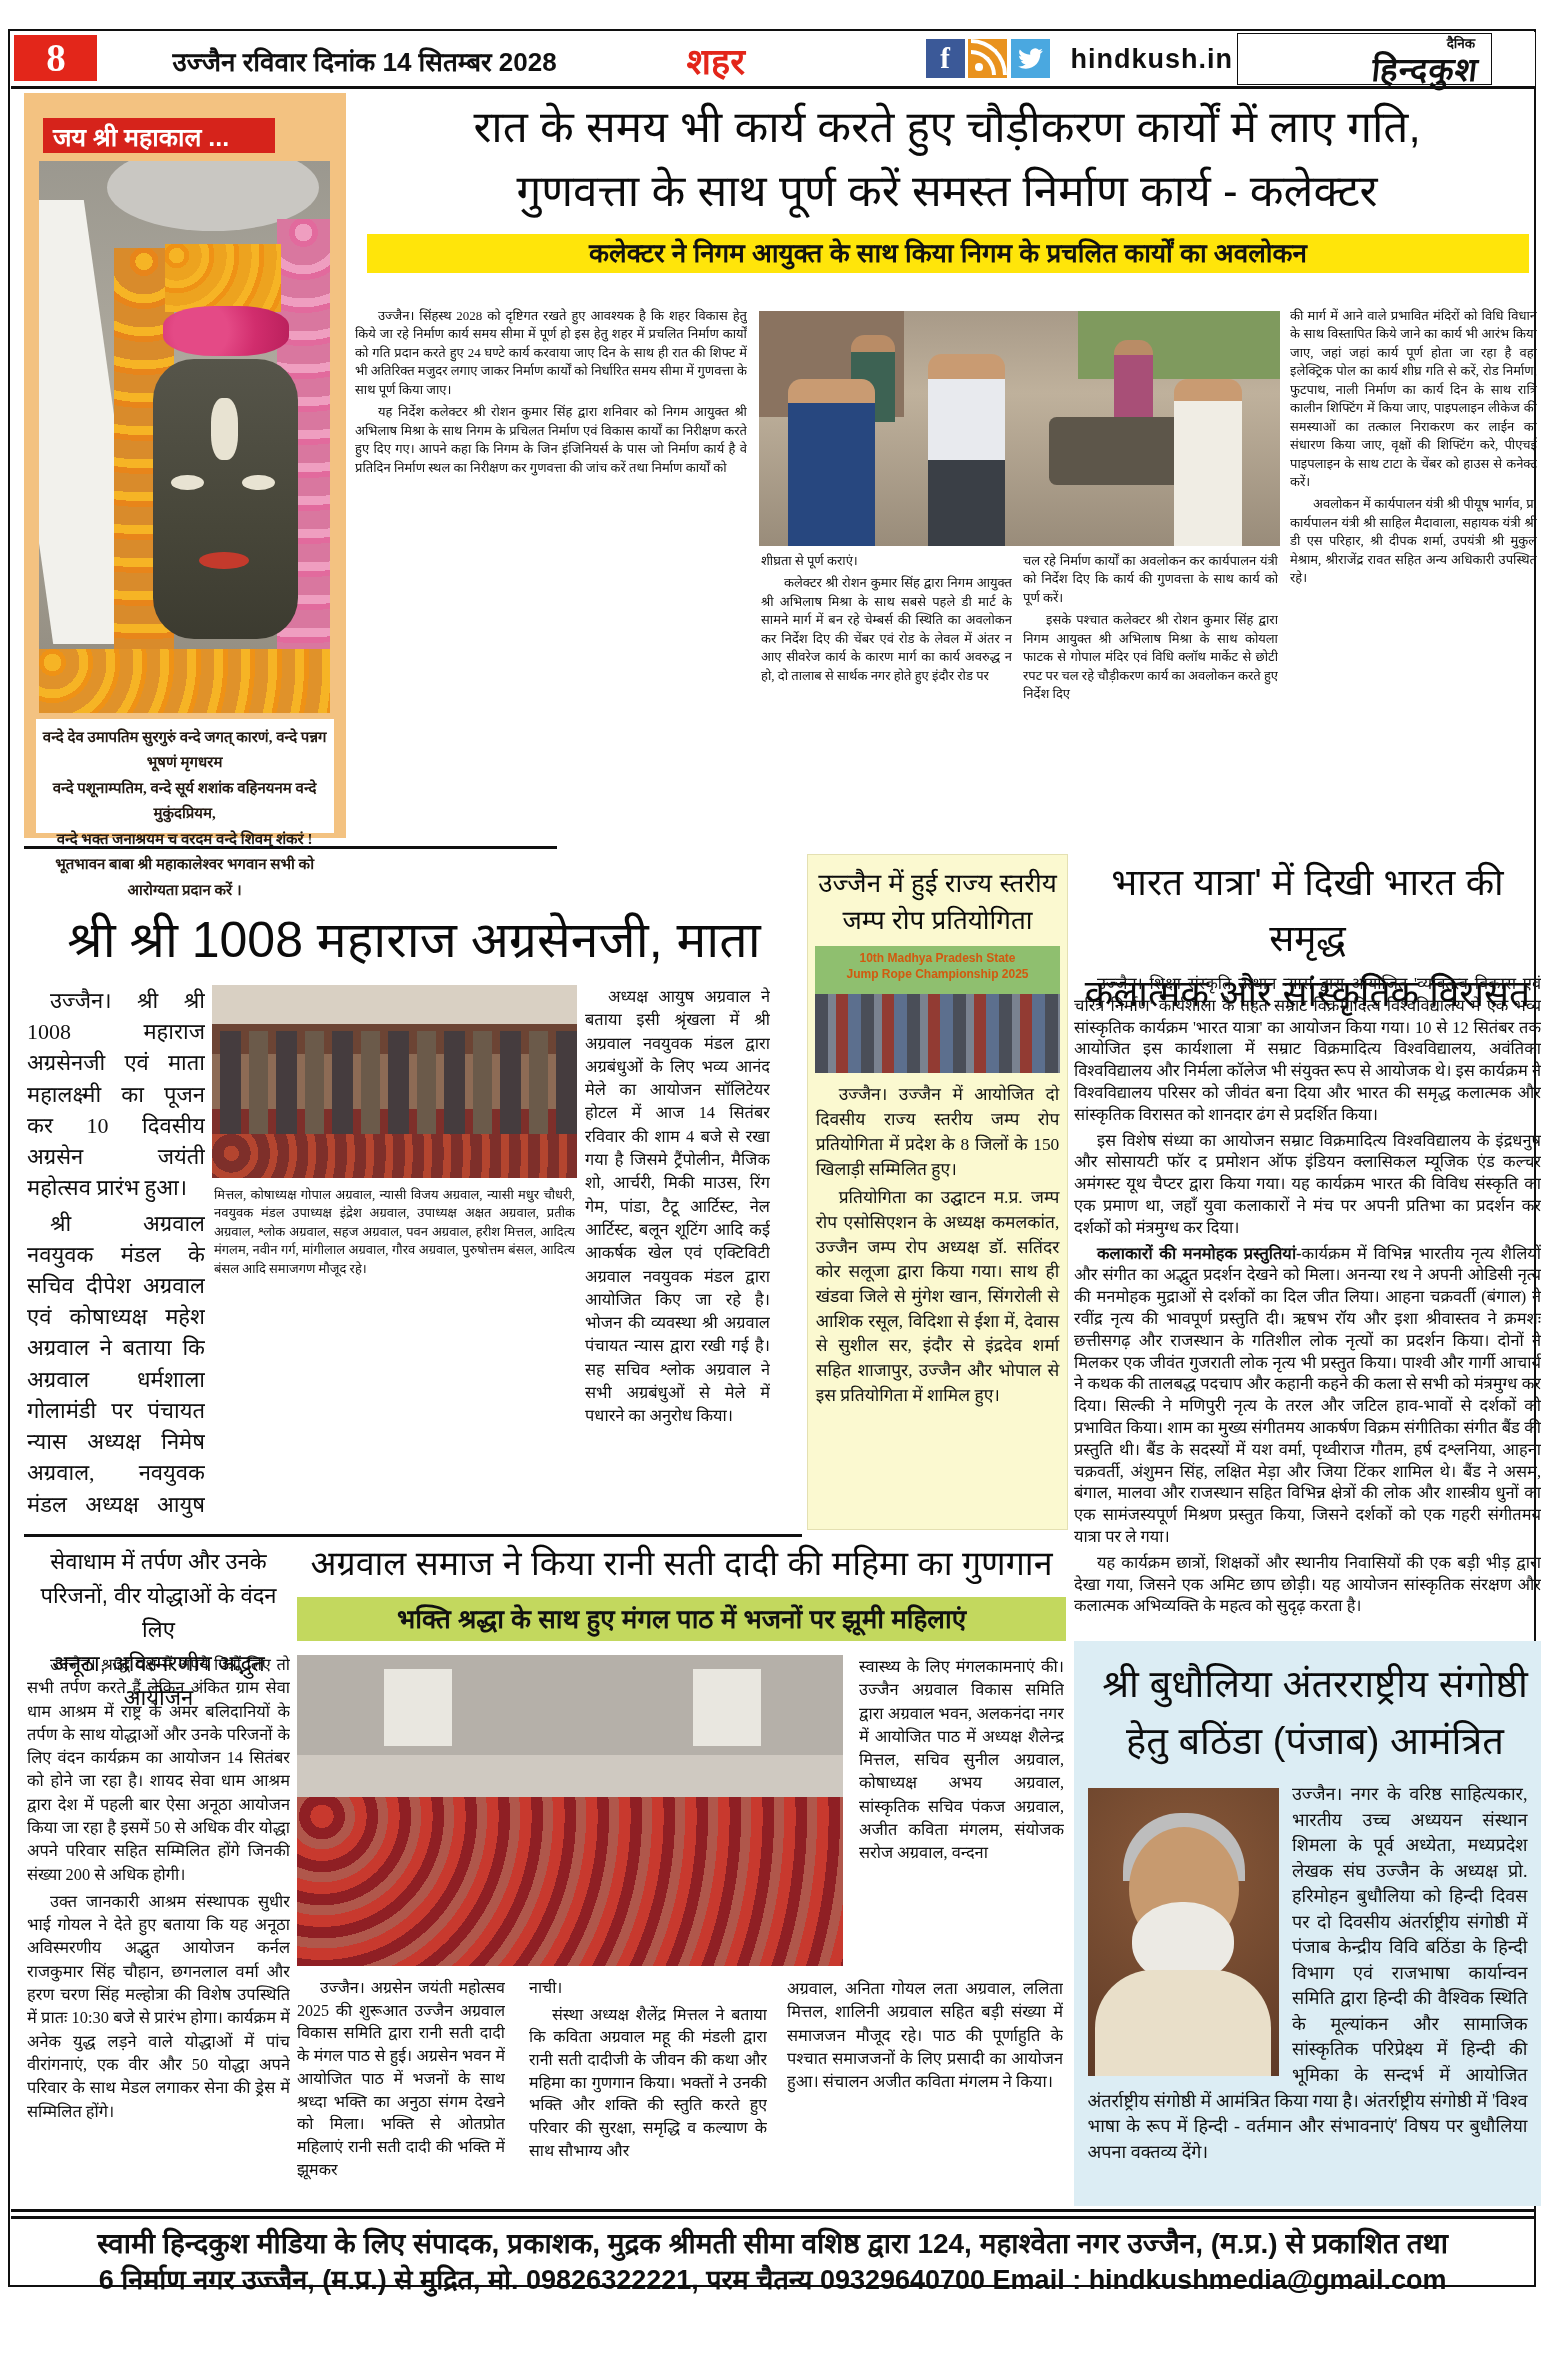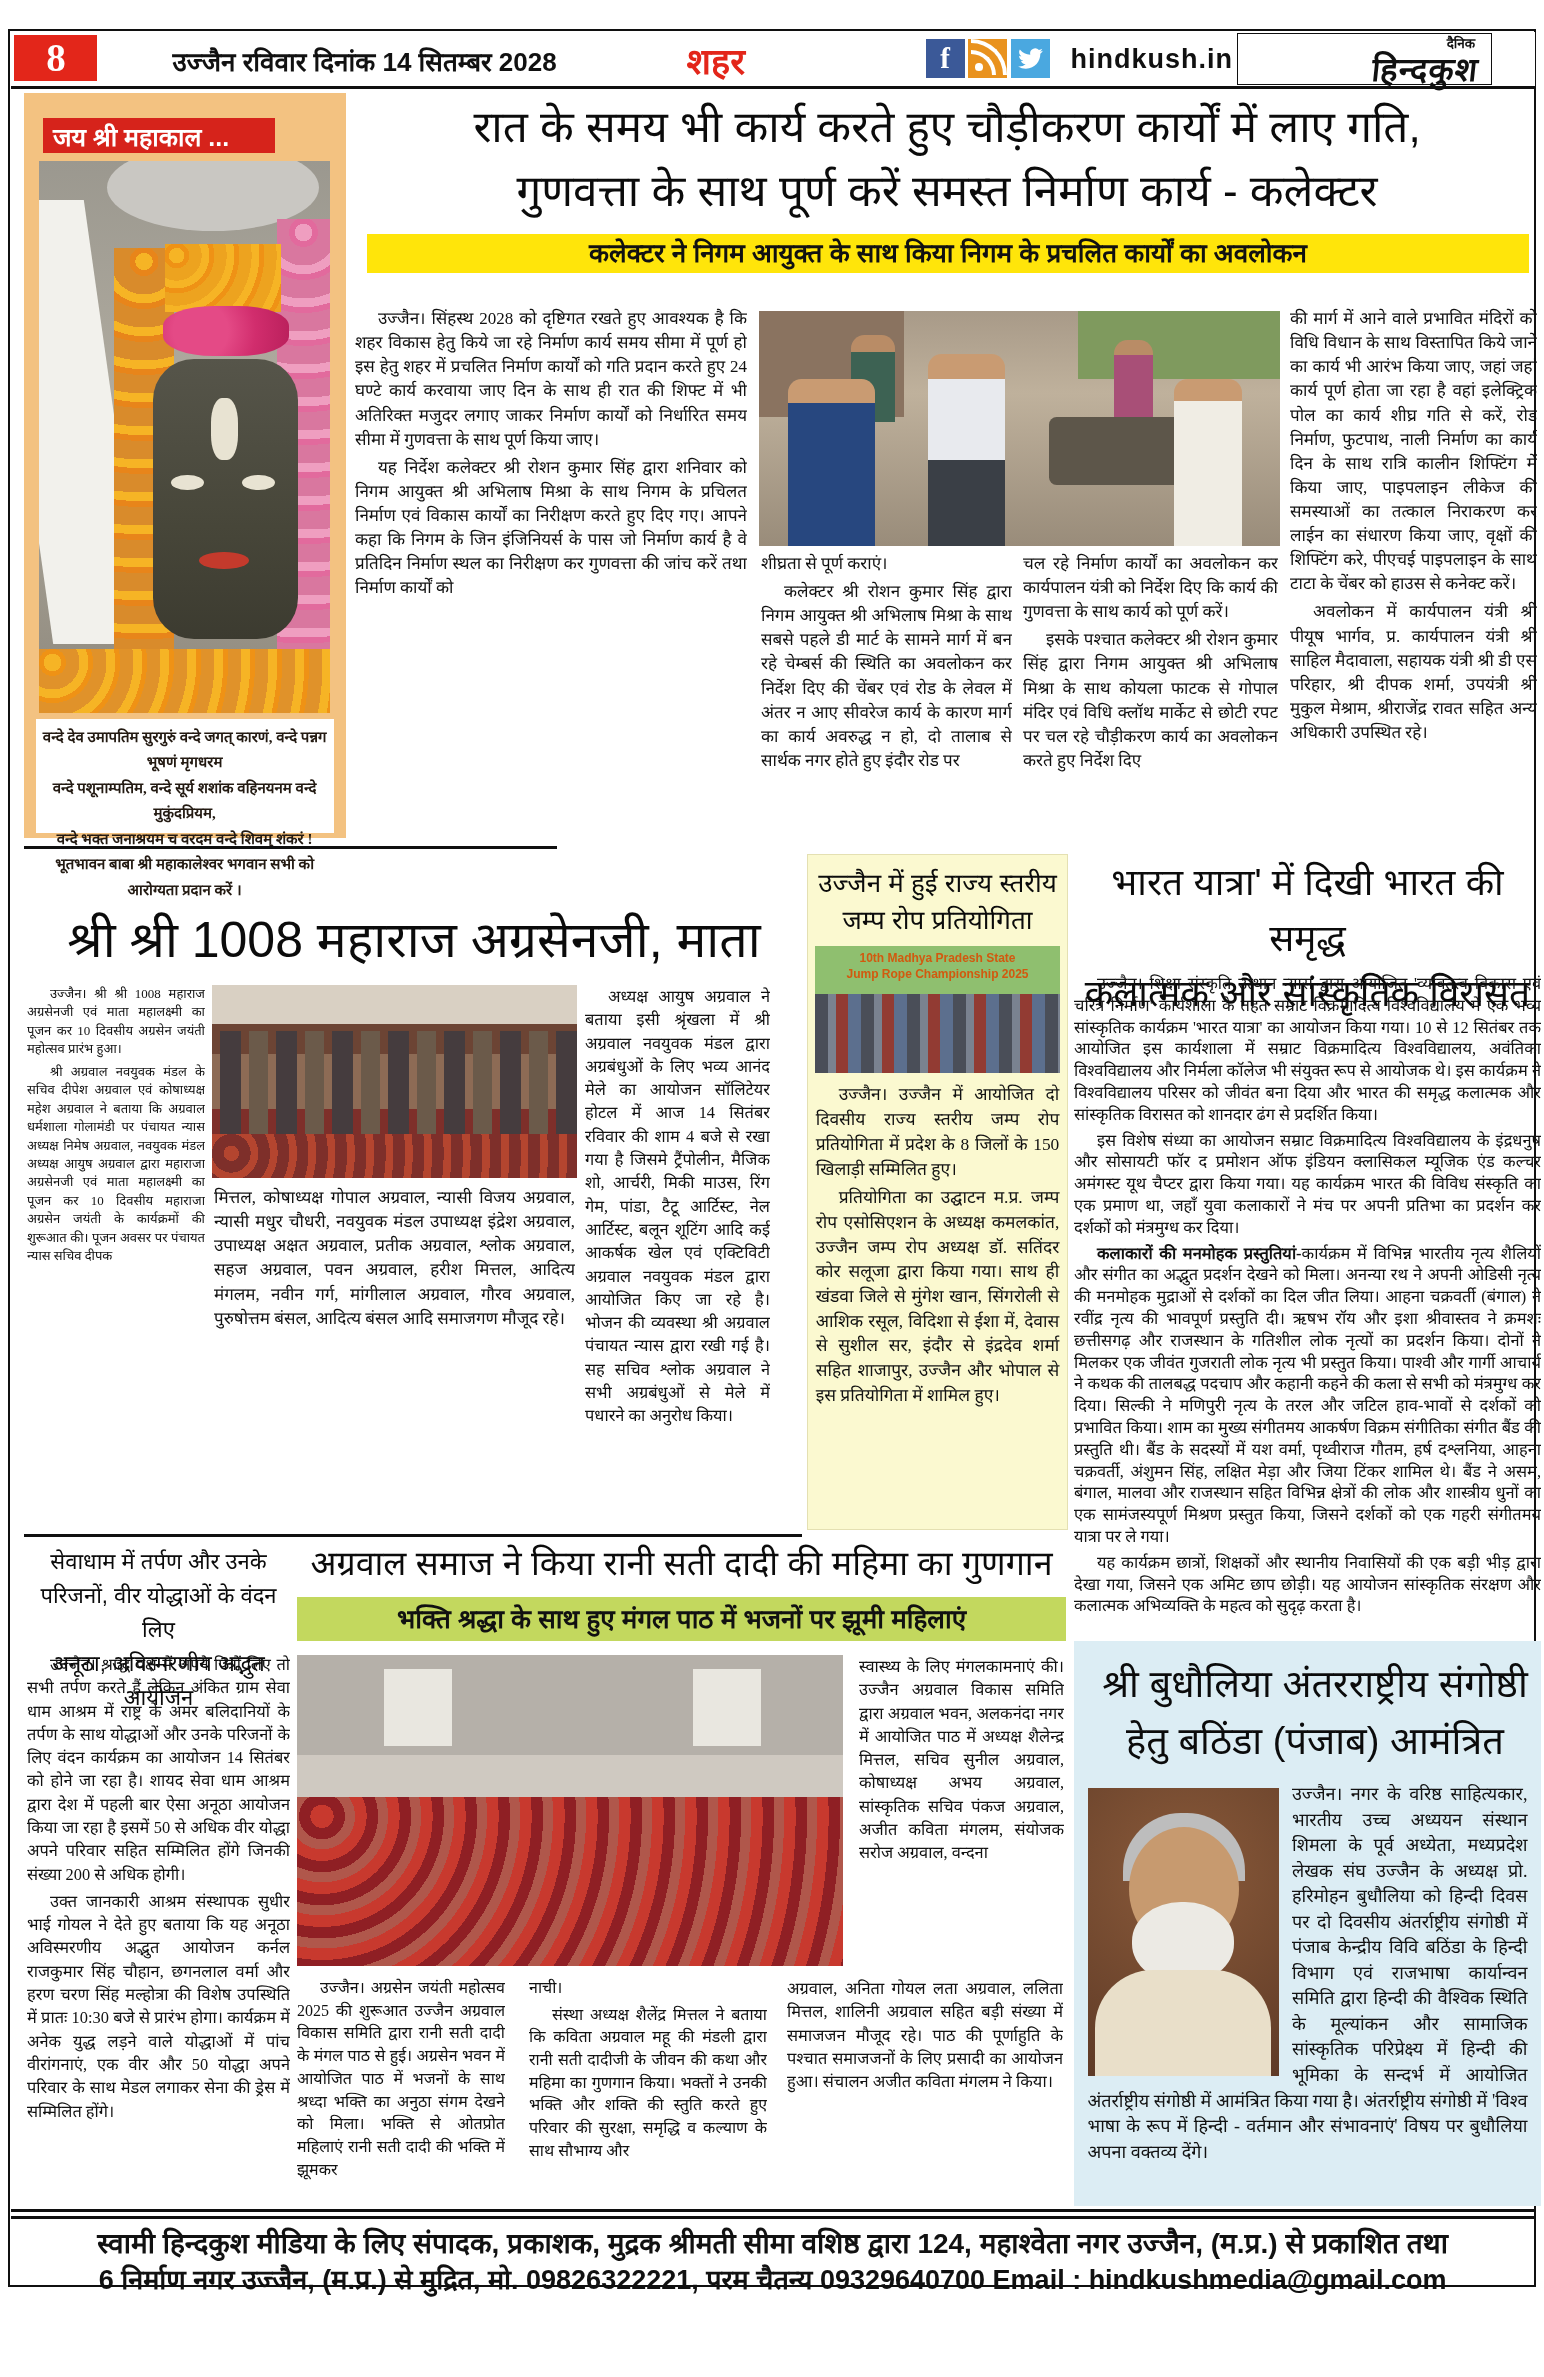"उज्जैन। सिंहस्थ 2028 को दृष्टिगत" .col { font-size: 17px -> 13px }
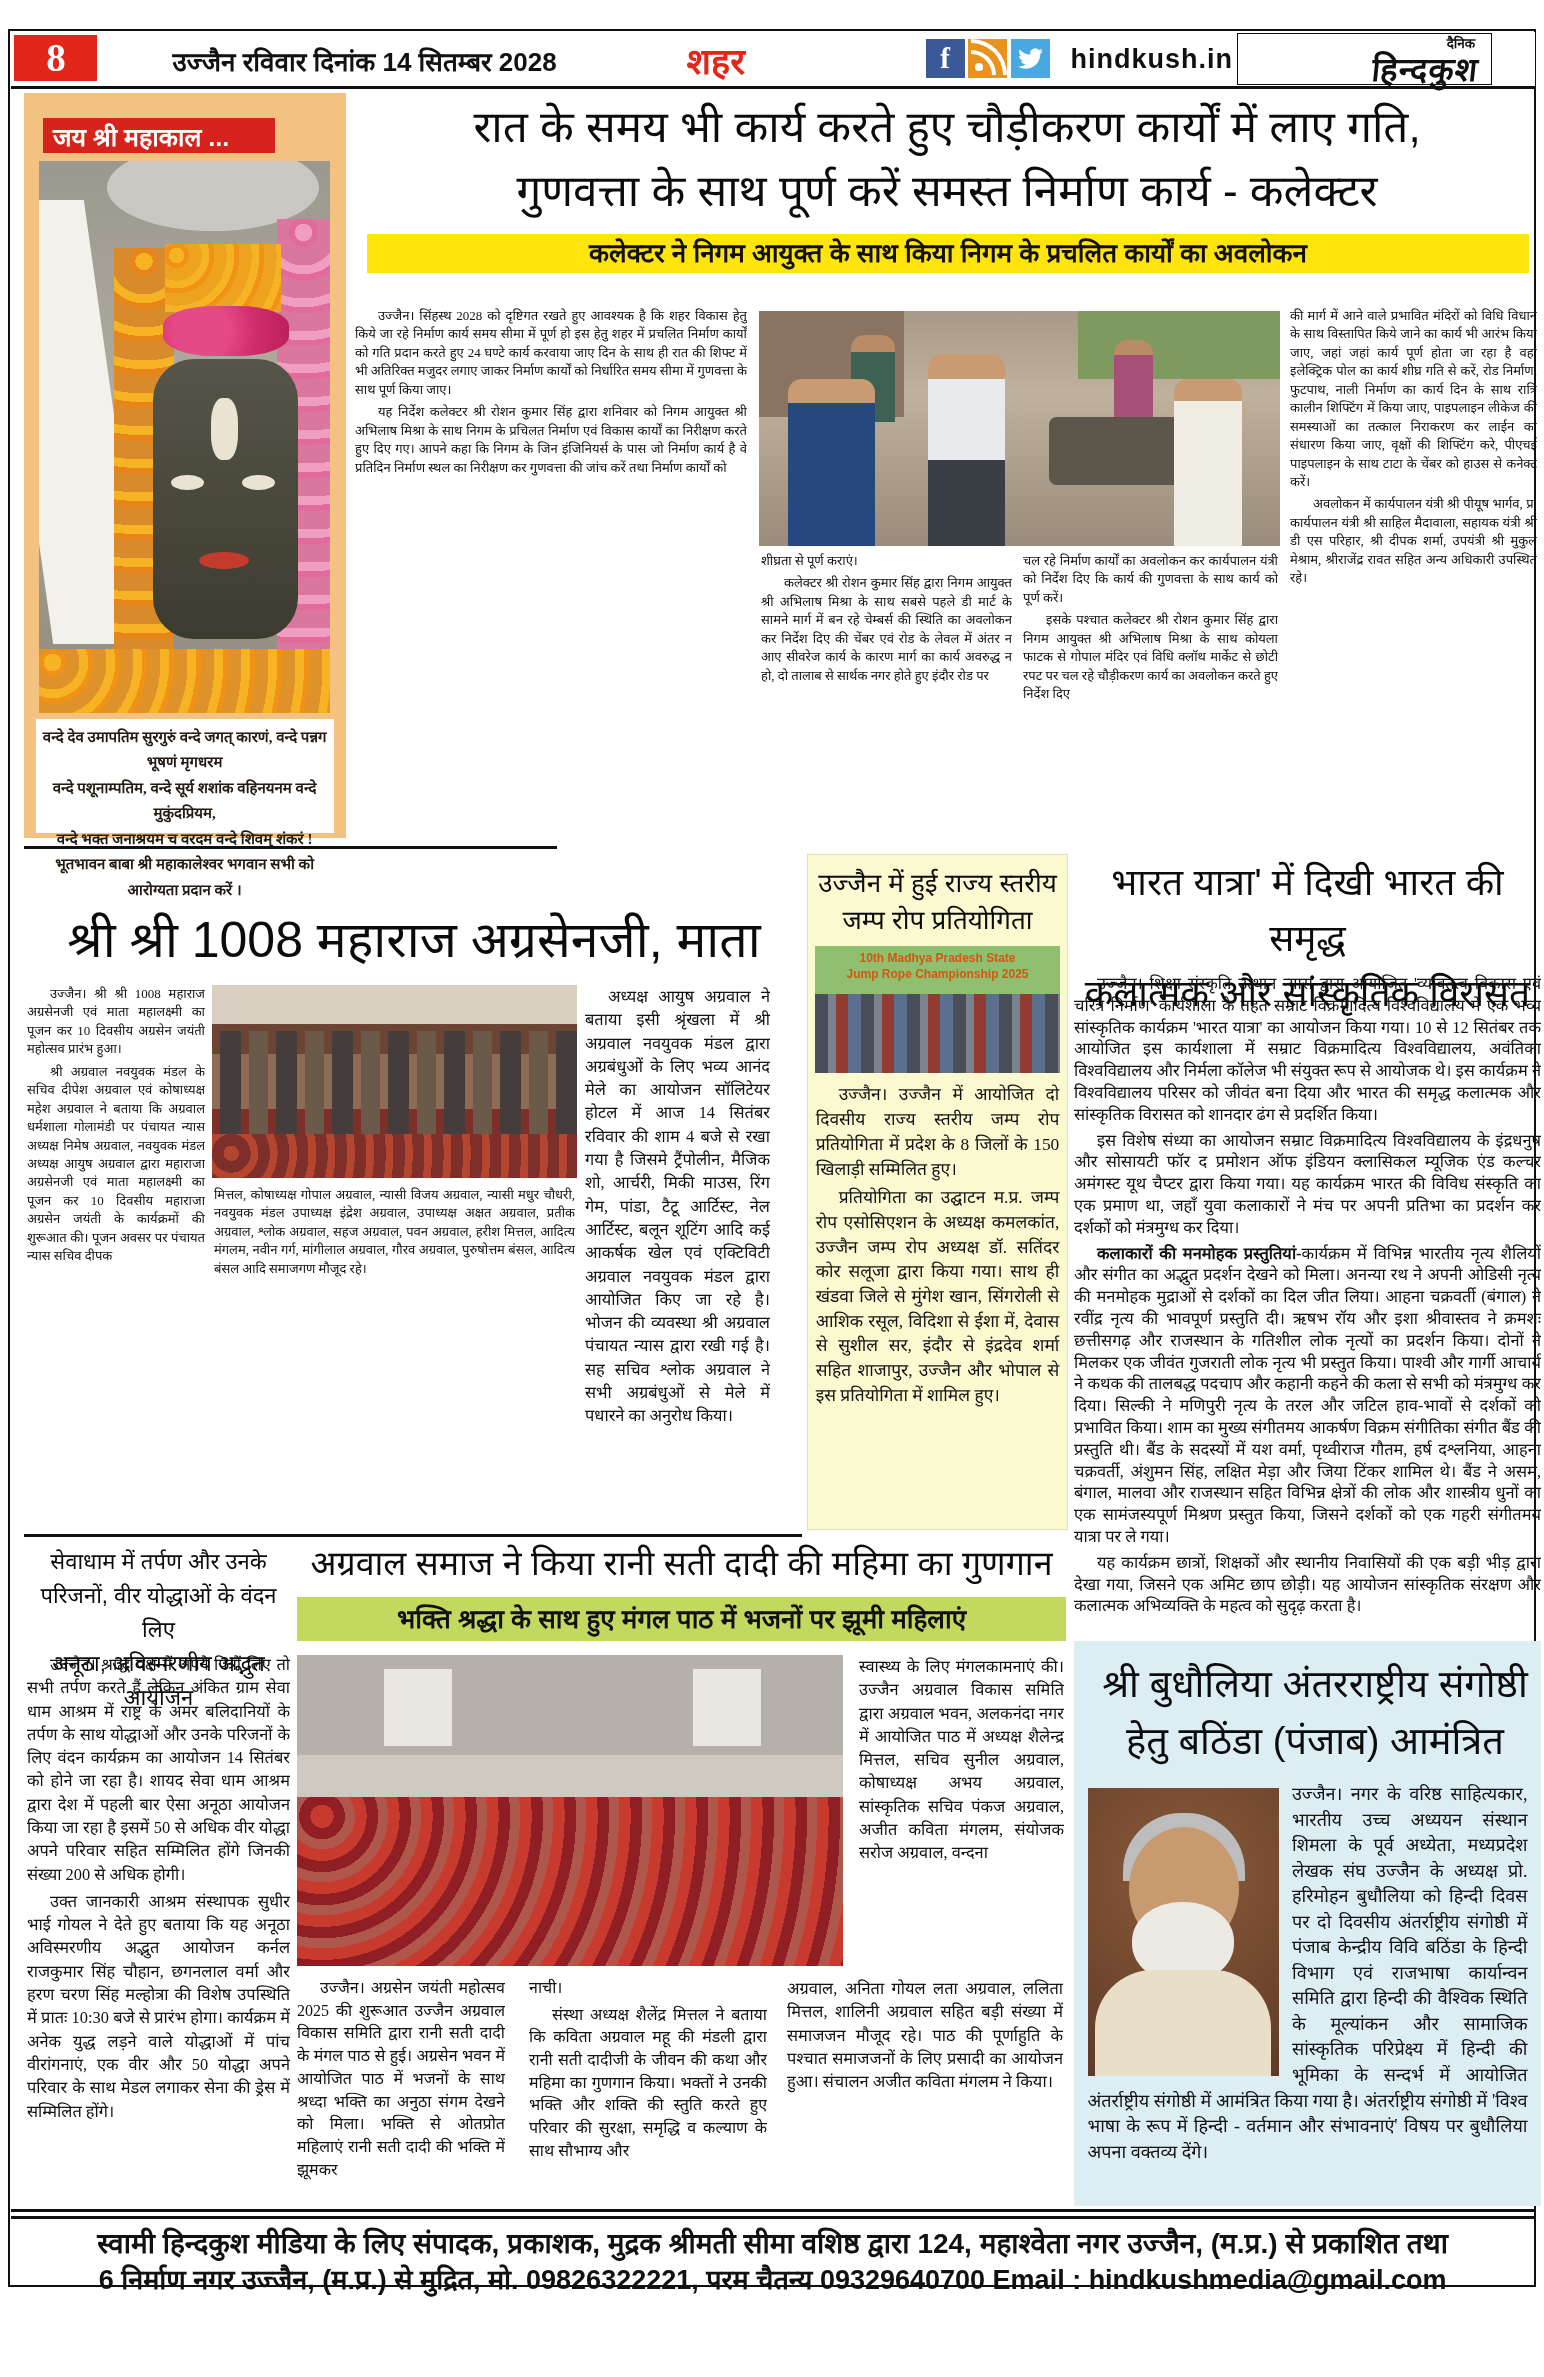"उज्जैन। श्री श्री 1008 महाराज" .a-col1 { font-size: 13px -> 22px }
